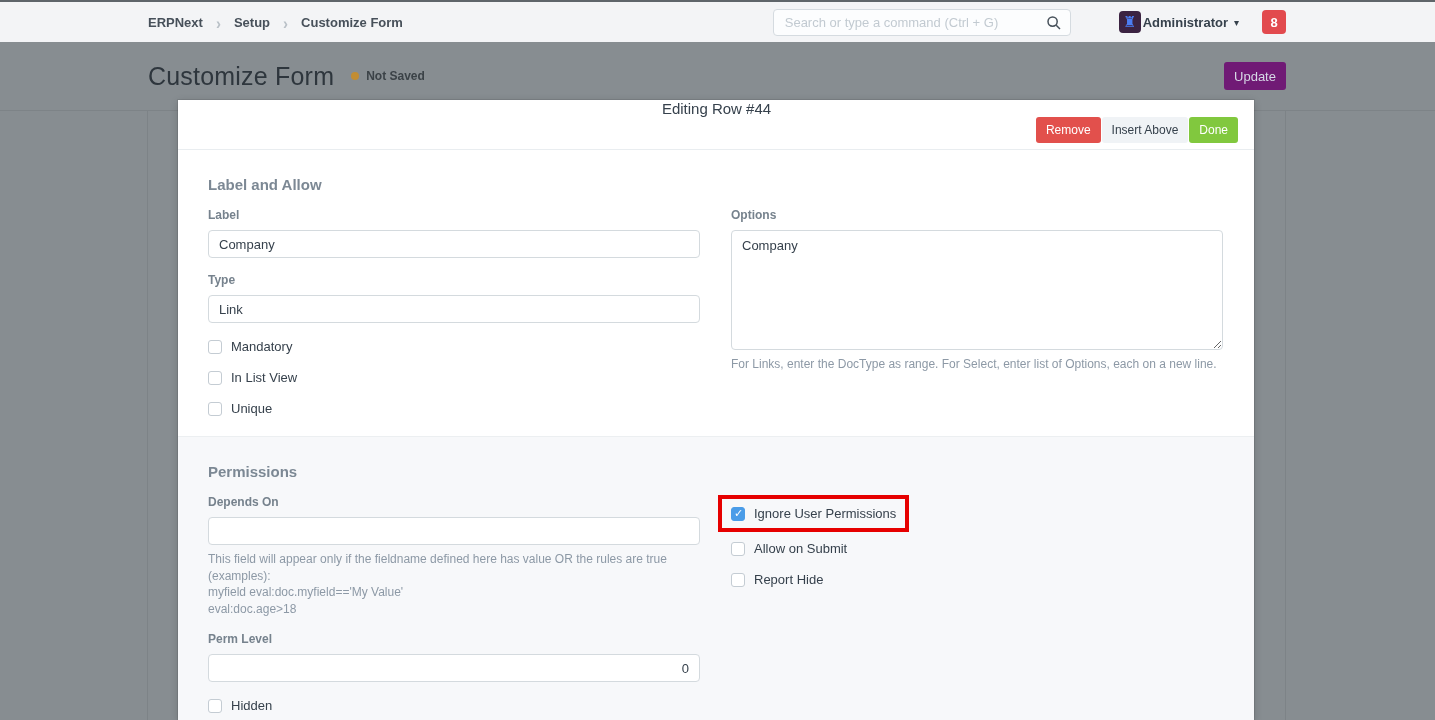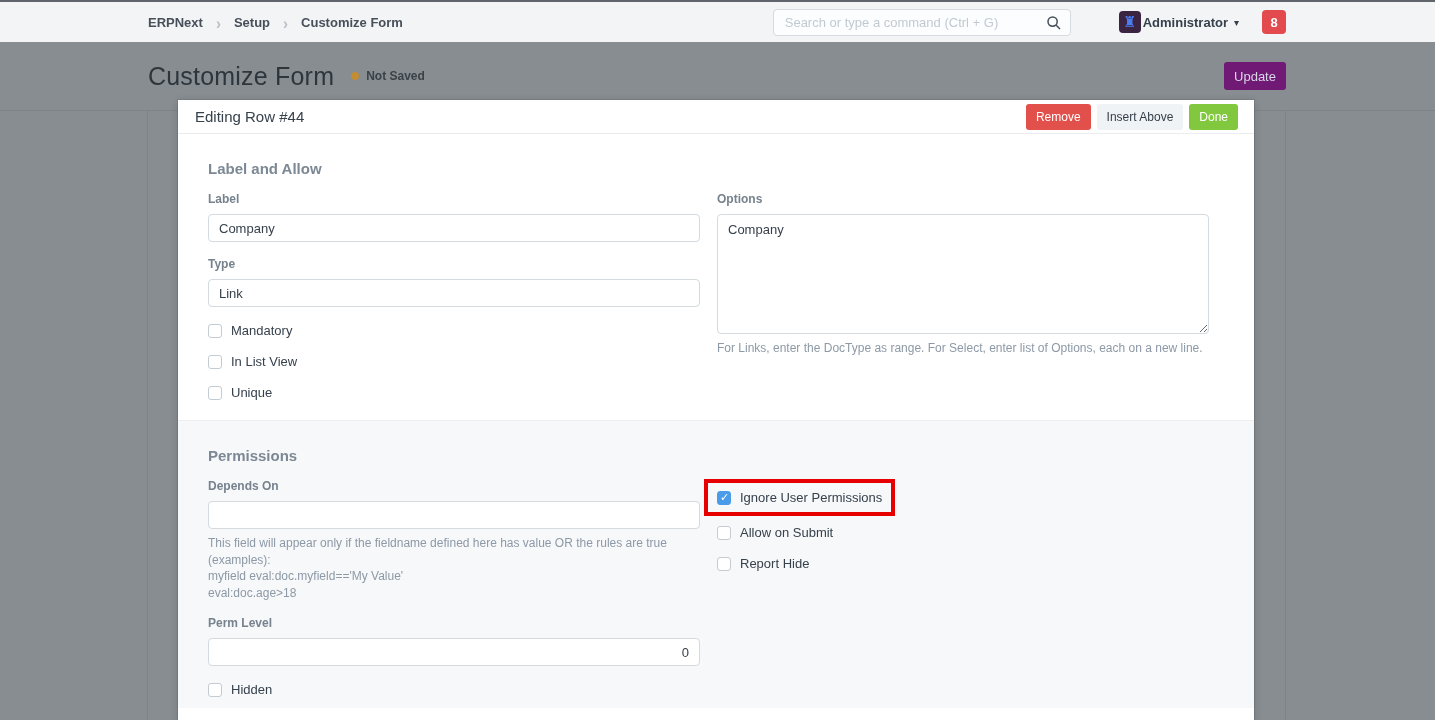"Editing Row #44" .panel-head { flex-direction: none -> column; height: 34px -> 50px }
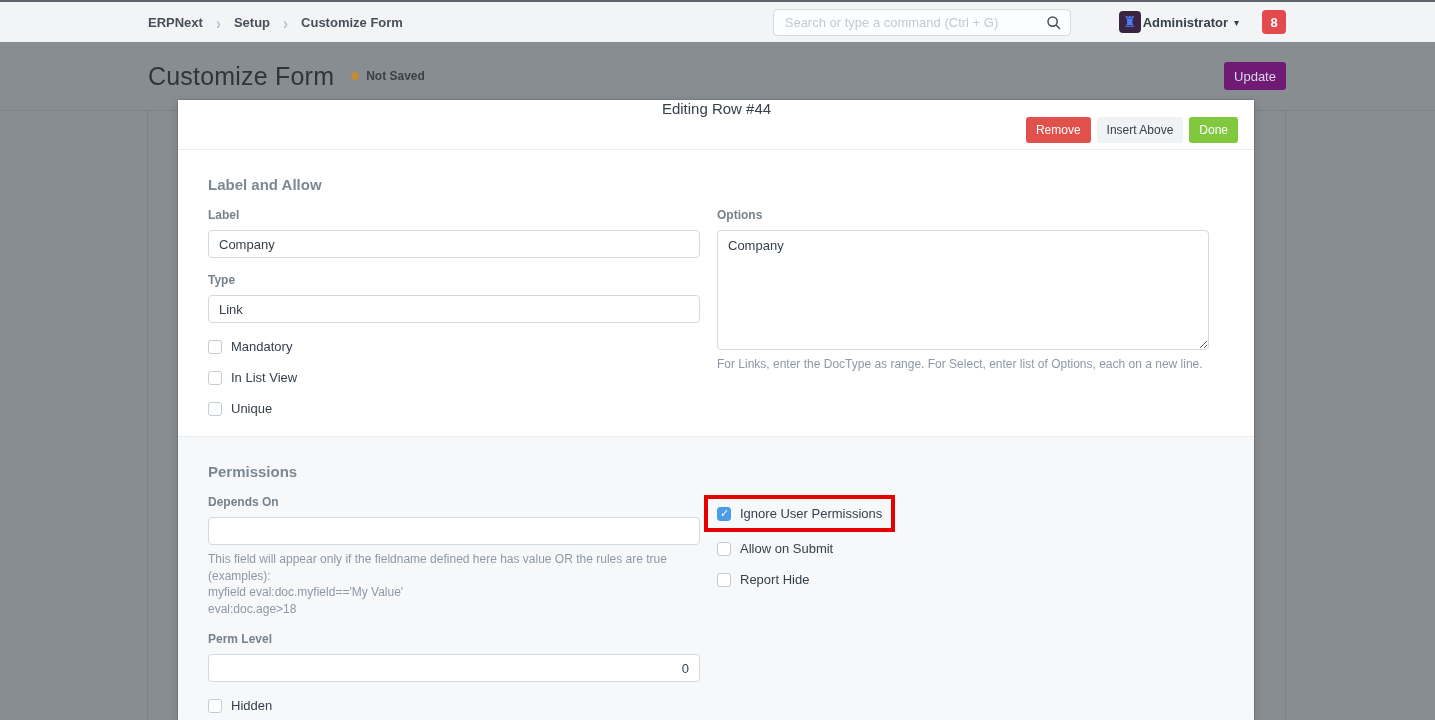"Remove" .panel-actions { gap: 6px -> 1px }
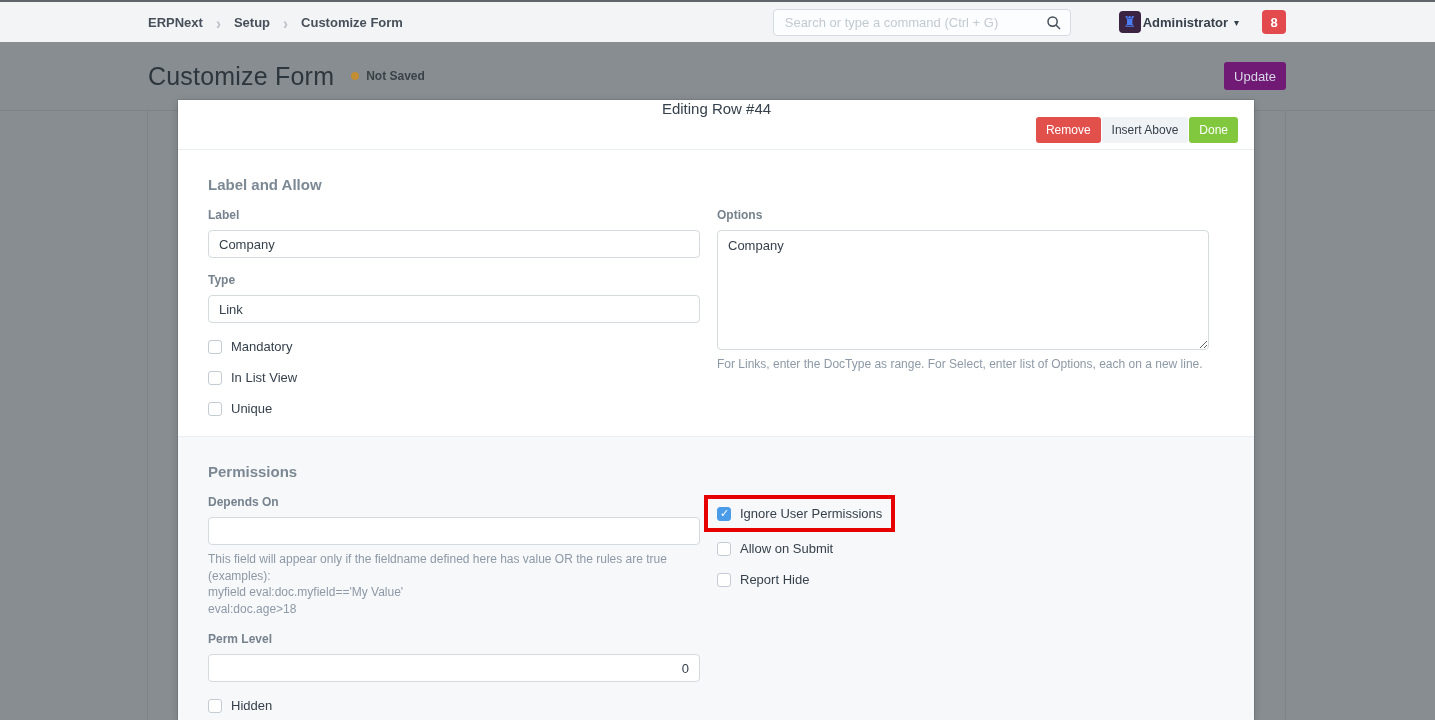"Label" .cols { gap: 17px -> 31px }
